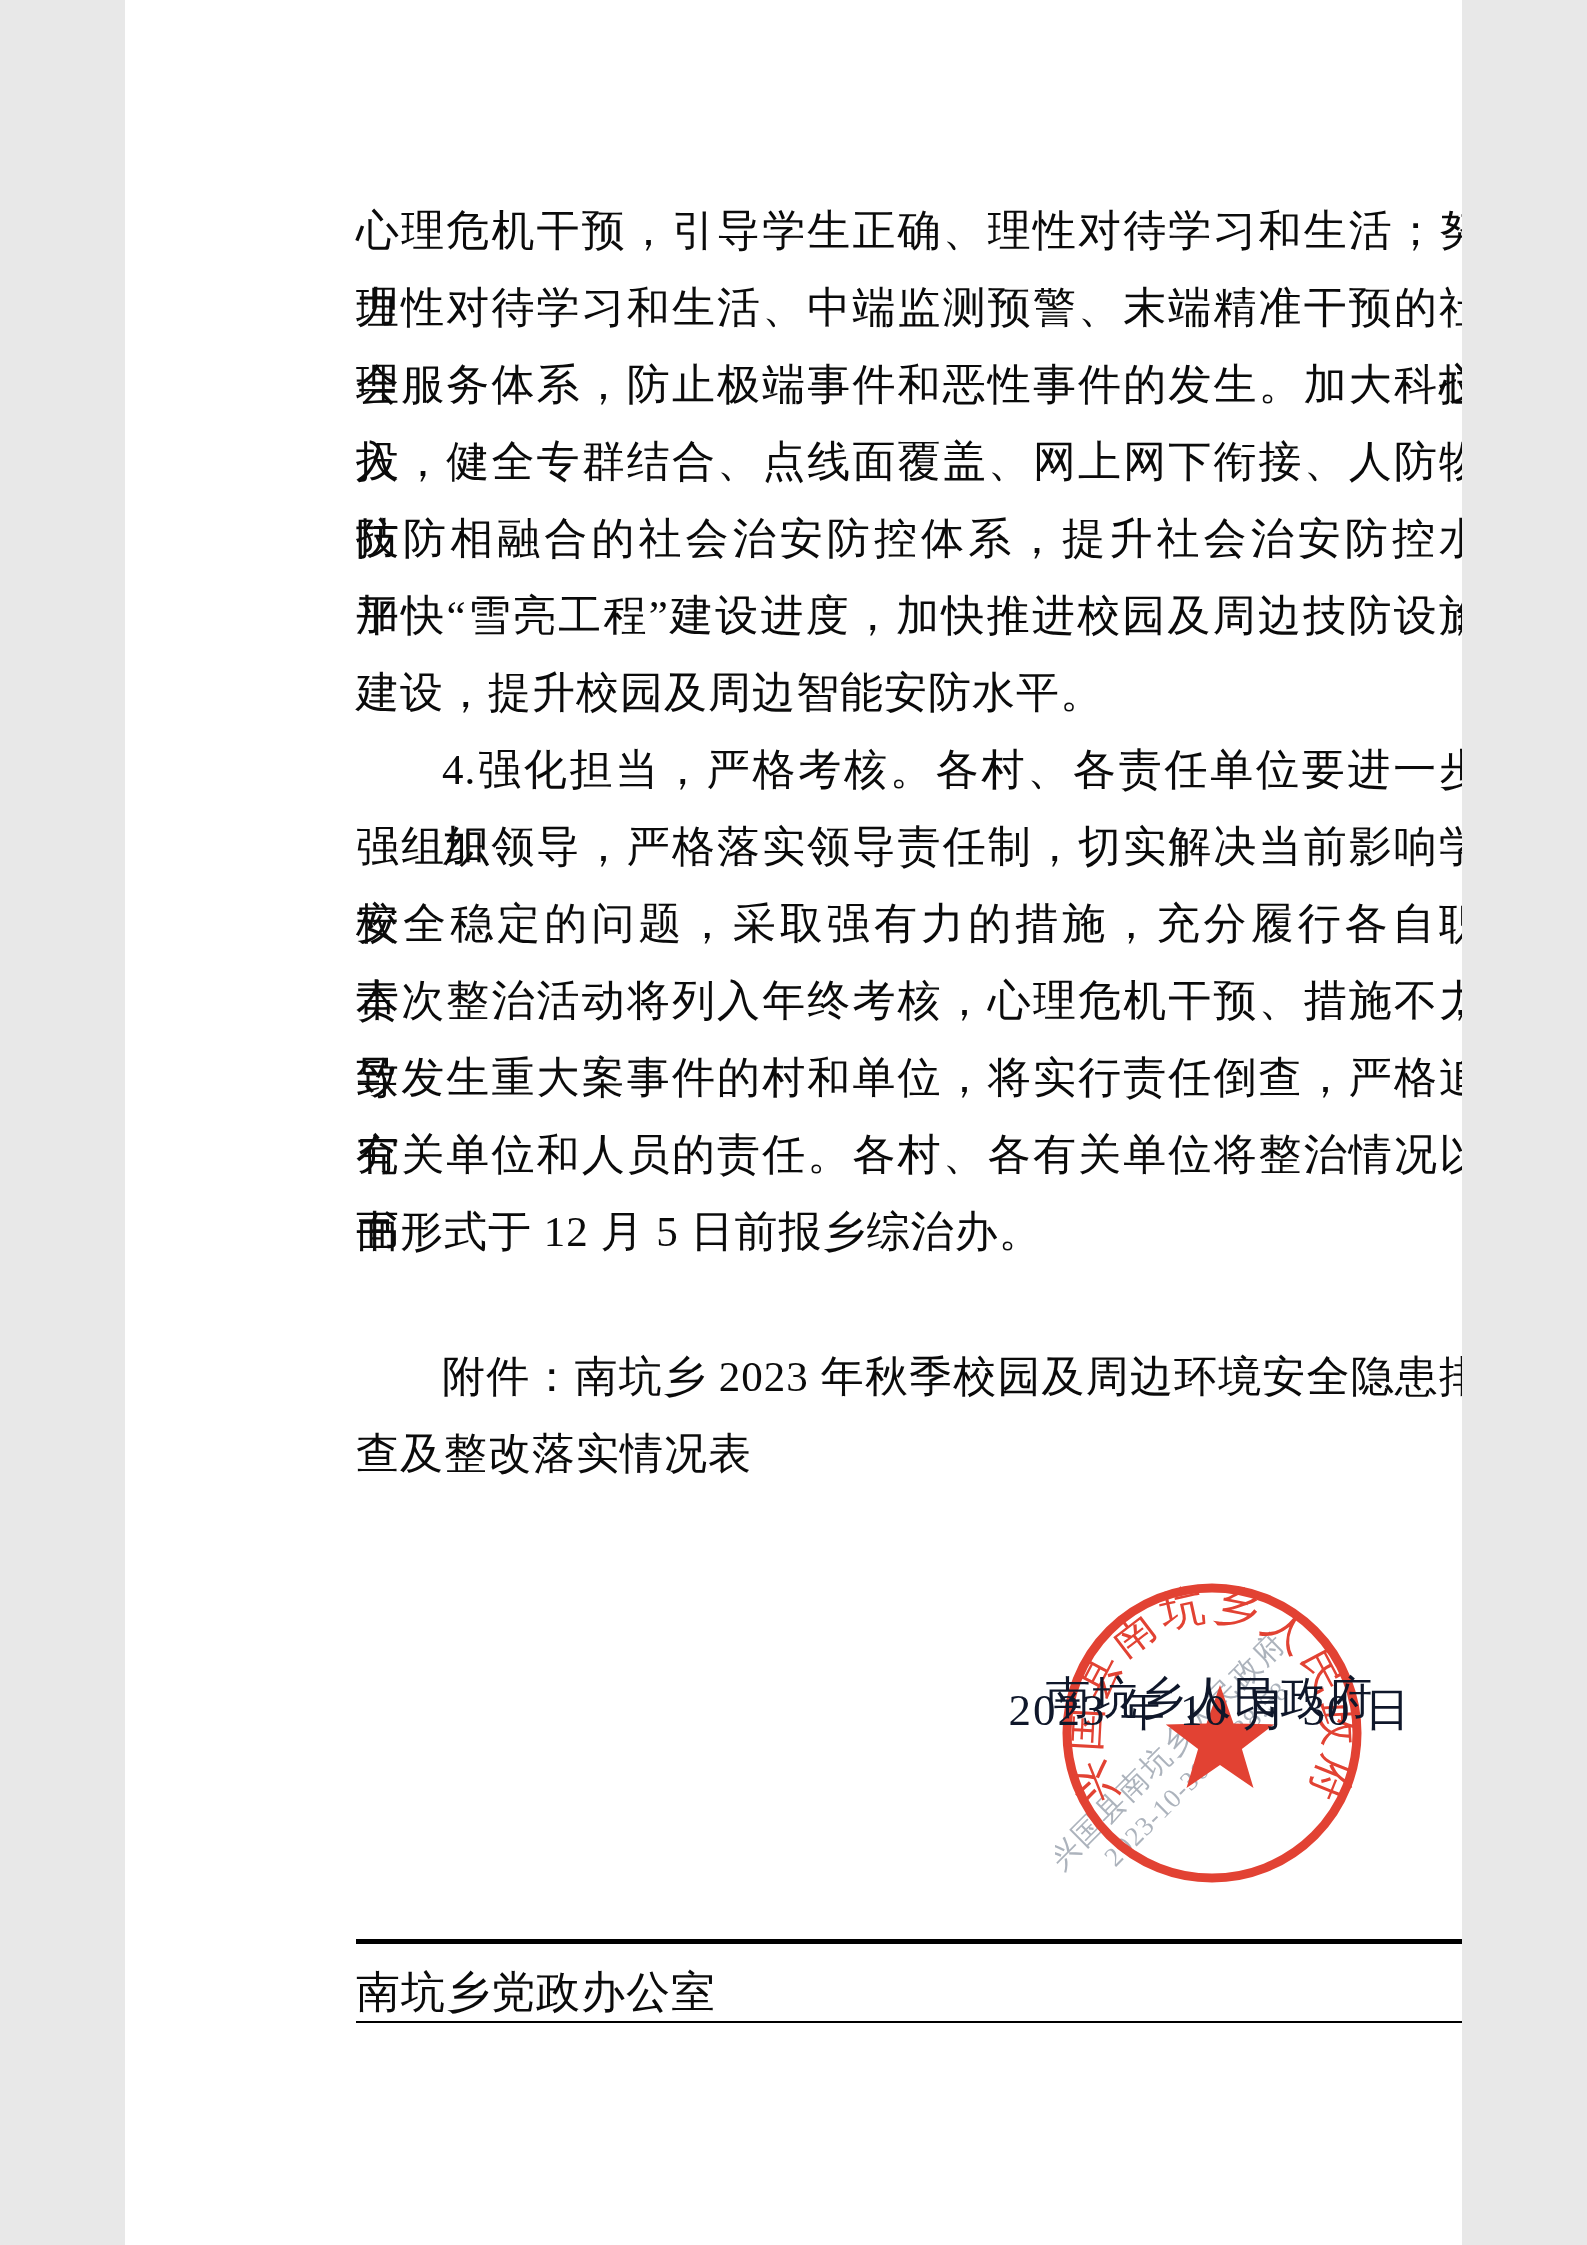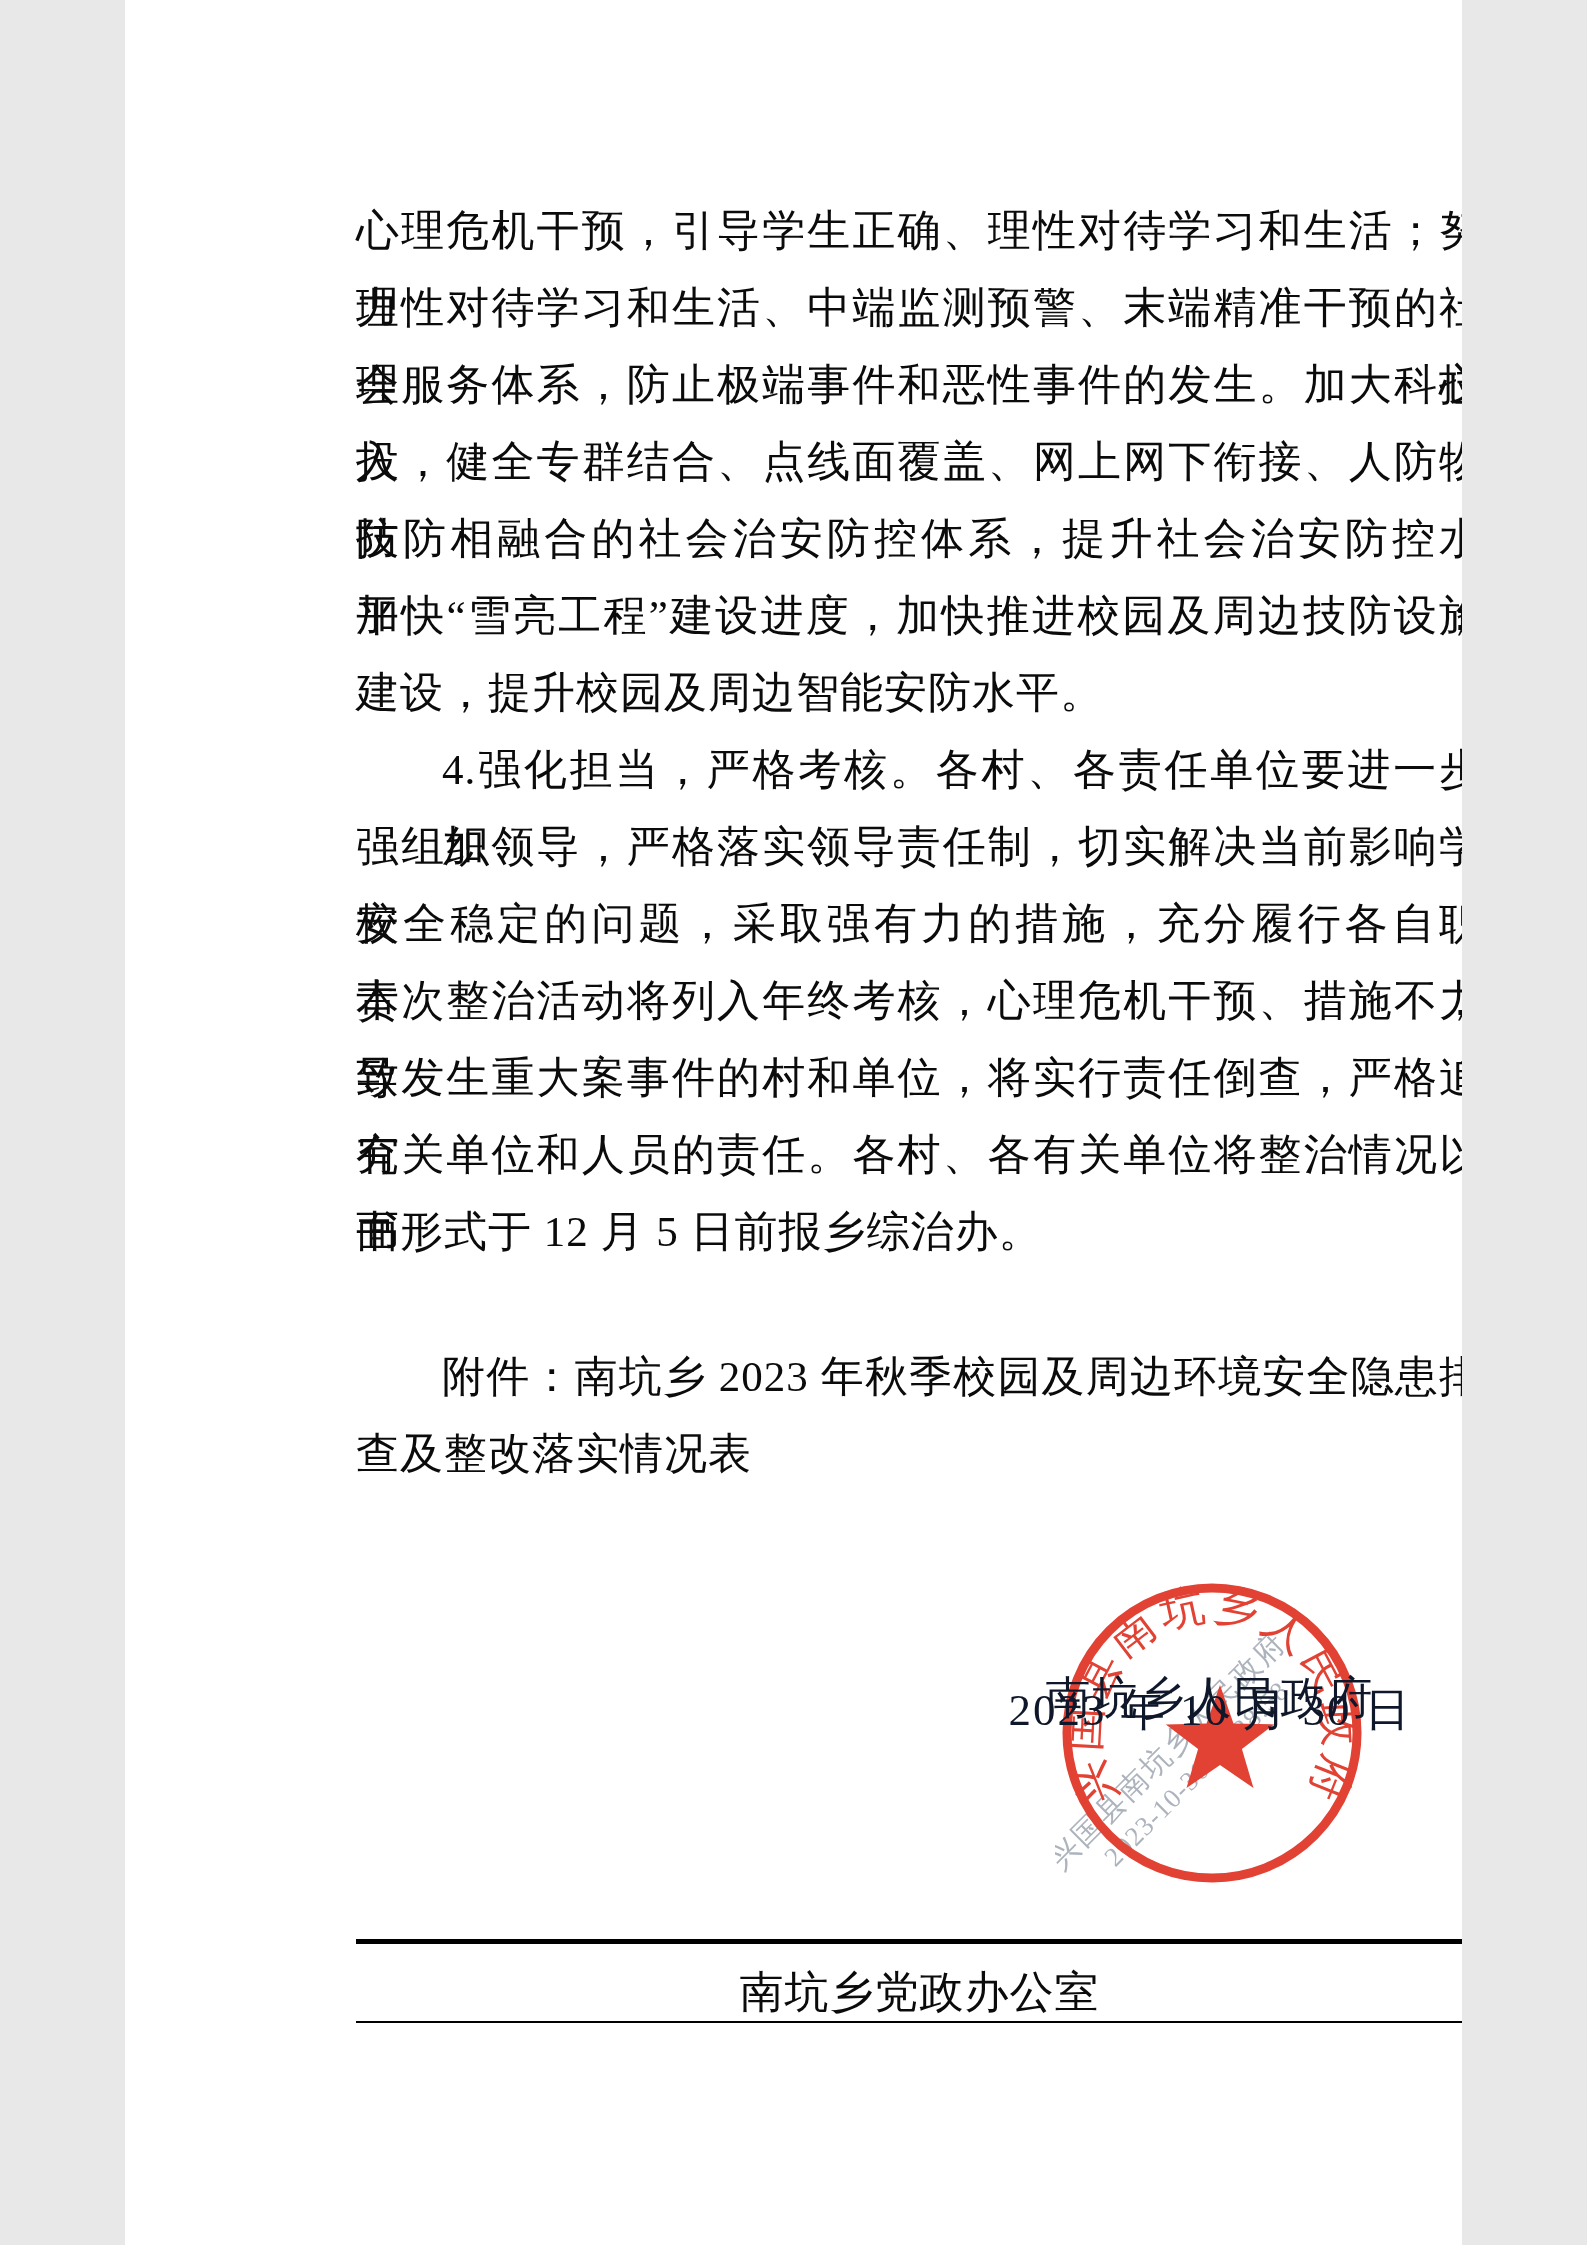"南坑乡党政办公室" .footer-row { flex-direction: column -> none }
